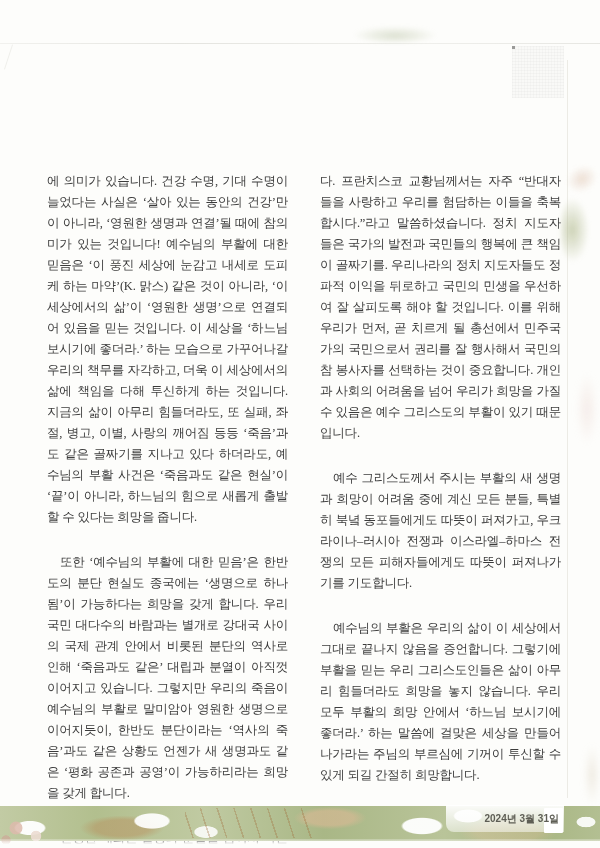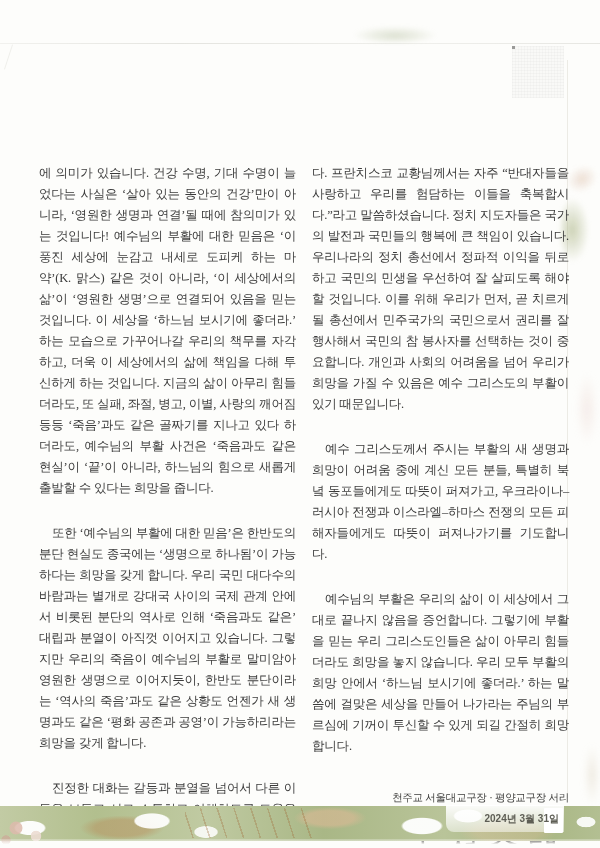"에 의미가 있습니다. 건강 수명," .col p { margin: 0 -> 8px }
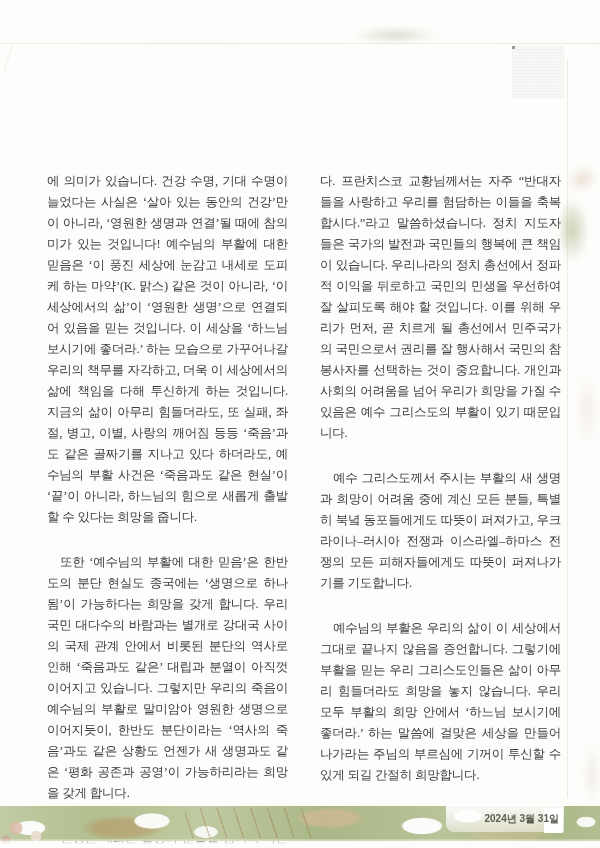"다. 프란치스코 교황님께서는 자주 “반대자들을" p { text: 있습니다. 우리나라의 정치 총선에서 -> 골짜기를. 우리나라의 정치 지도자들도 }
